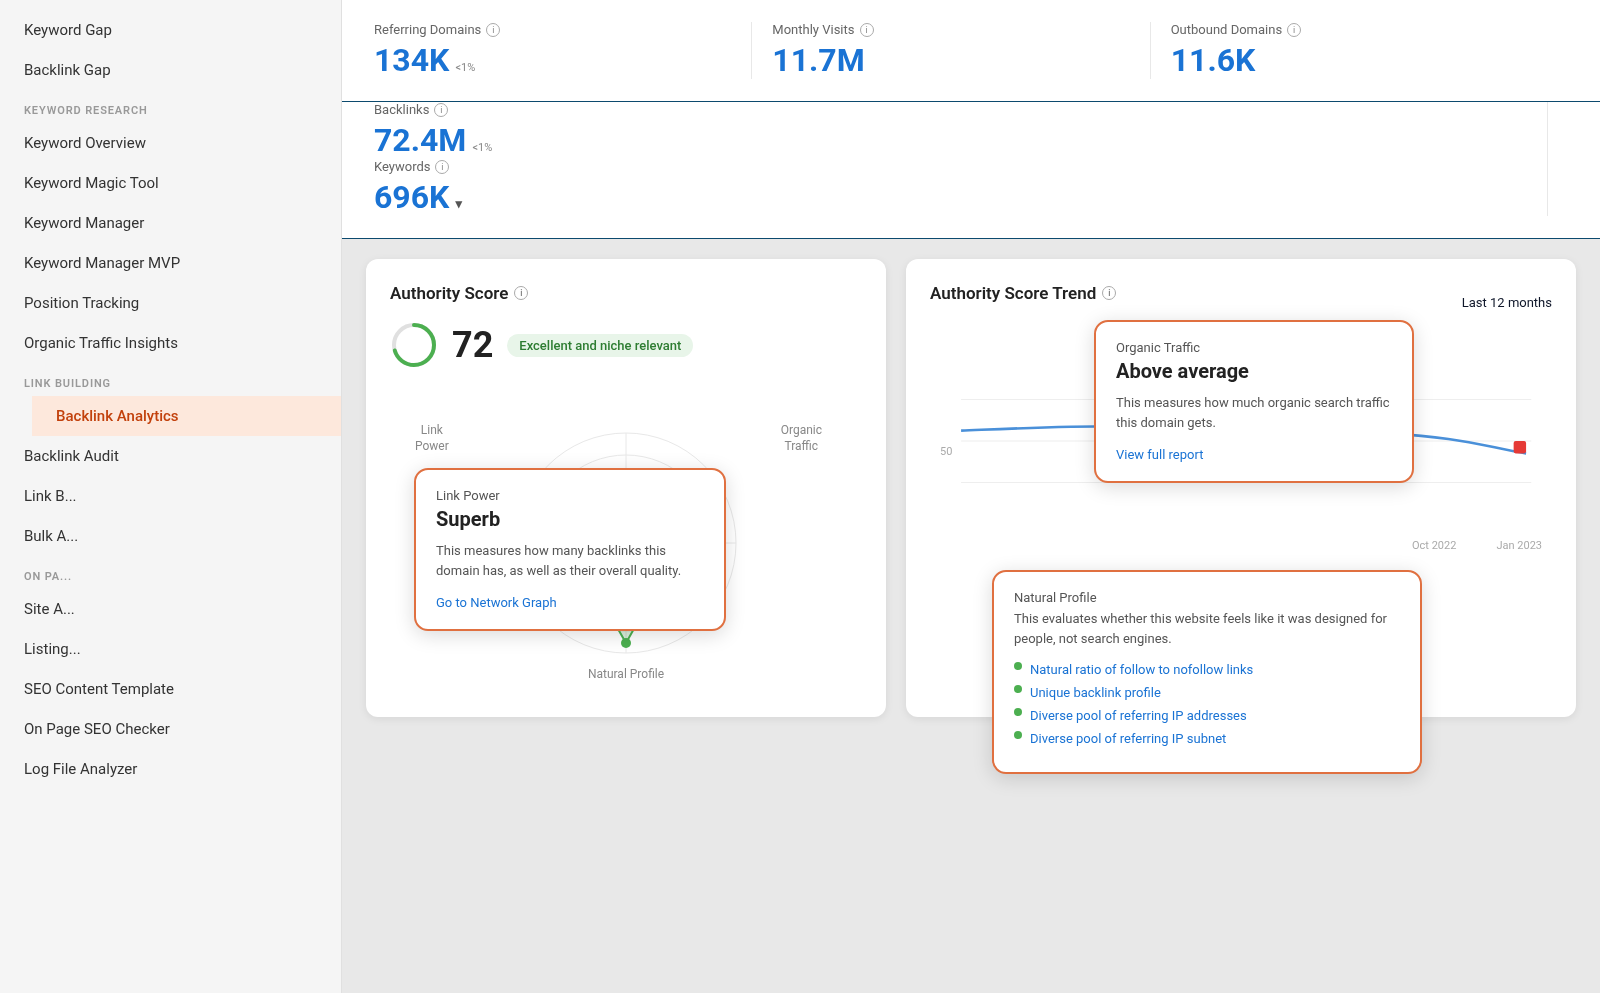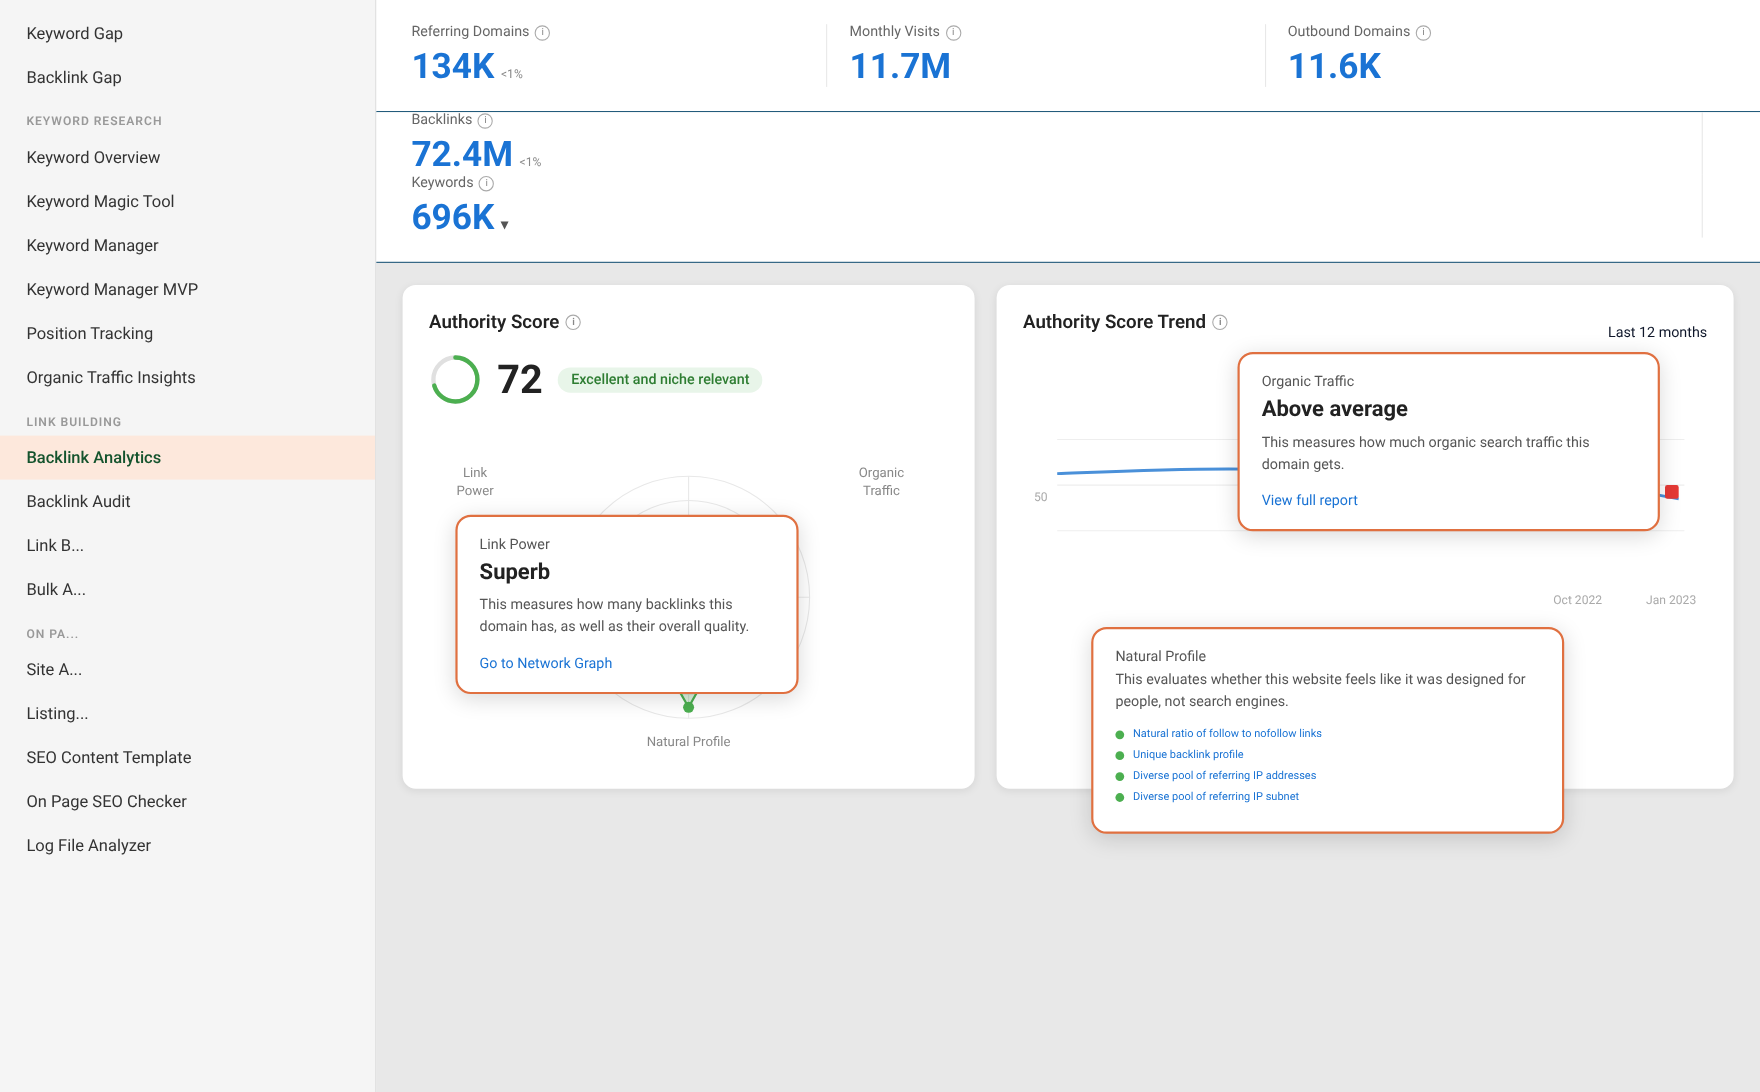"Organic Traffic" div.tooltip-popup { left: 783px -> 752px; width: 384px -> 320px }
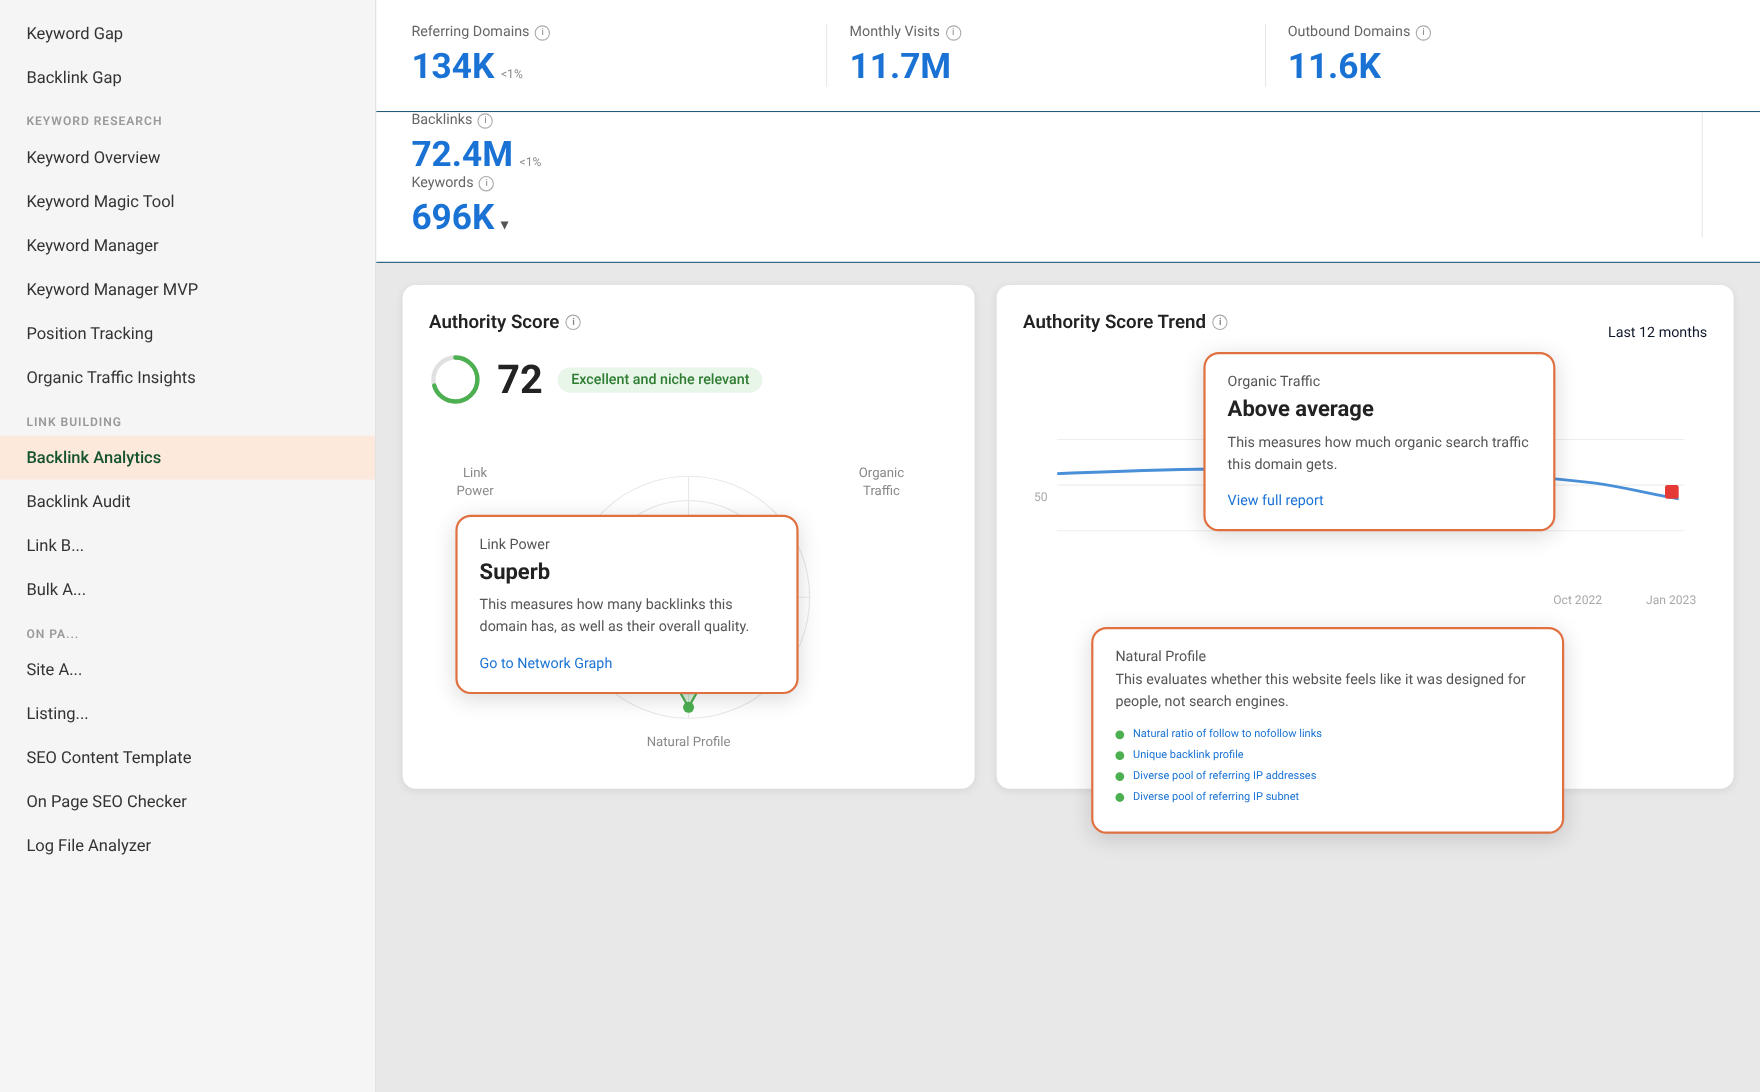"Backlink Analytics" .sidebar-item.active { color: #14532d -> #c2410c; margin-left: none -> 32px }
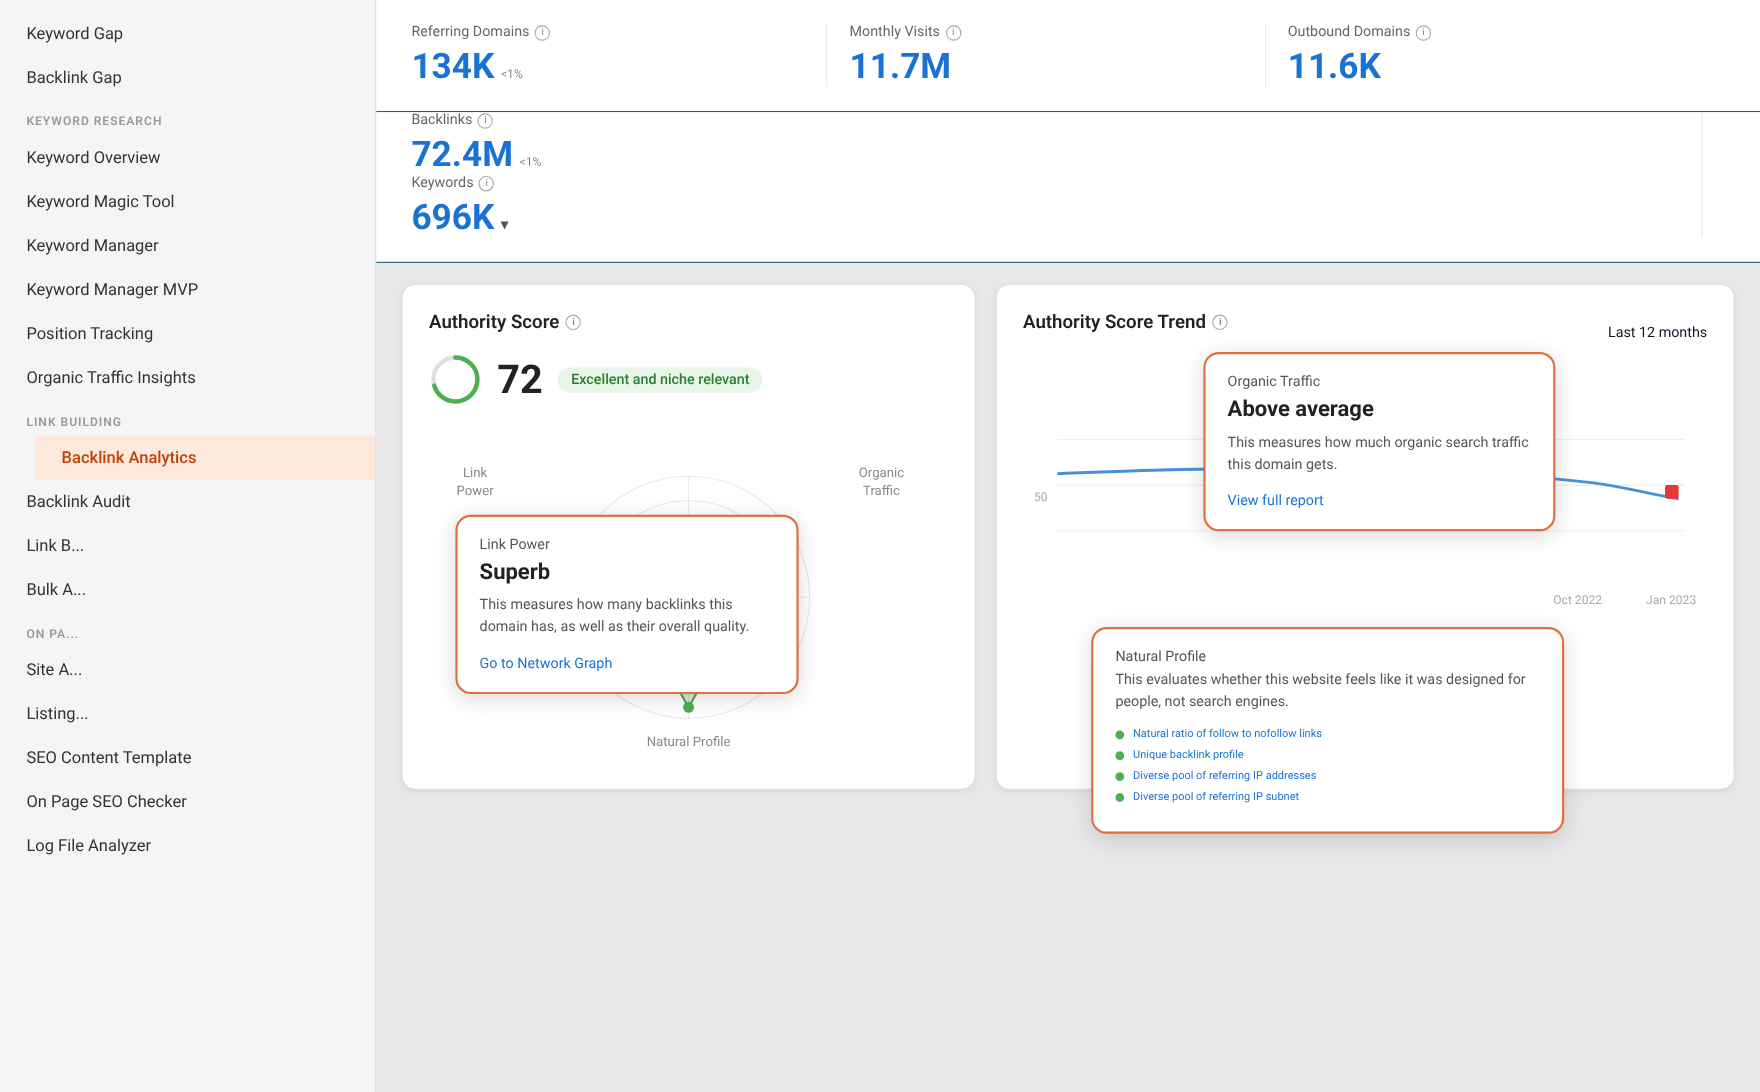"Natural ratio of follow to" .tooltip-list-item { align-items: center -> none; font-size: 10px -> 13px }
